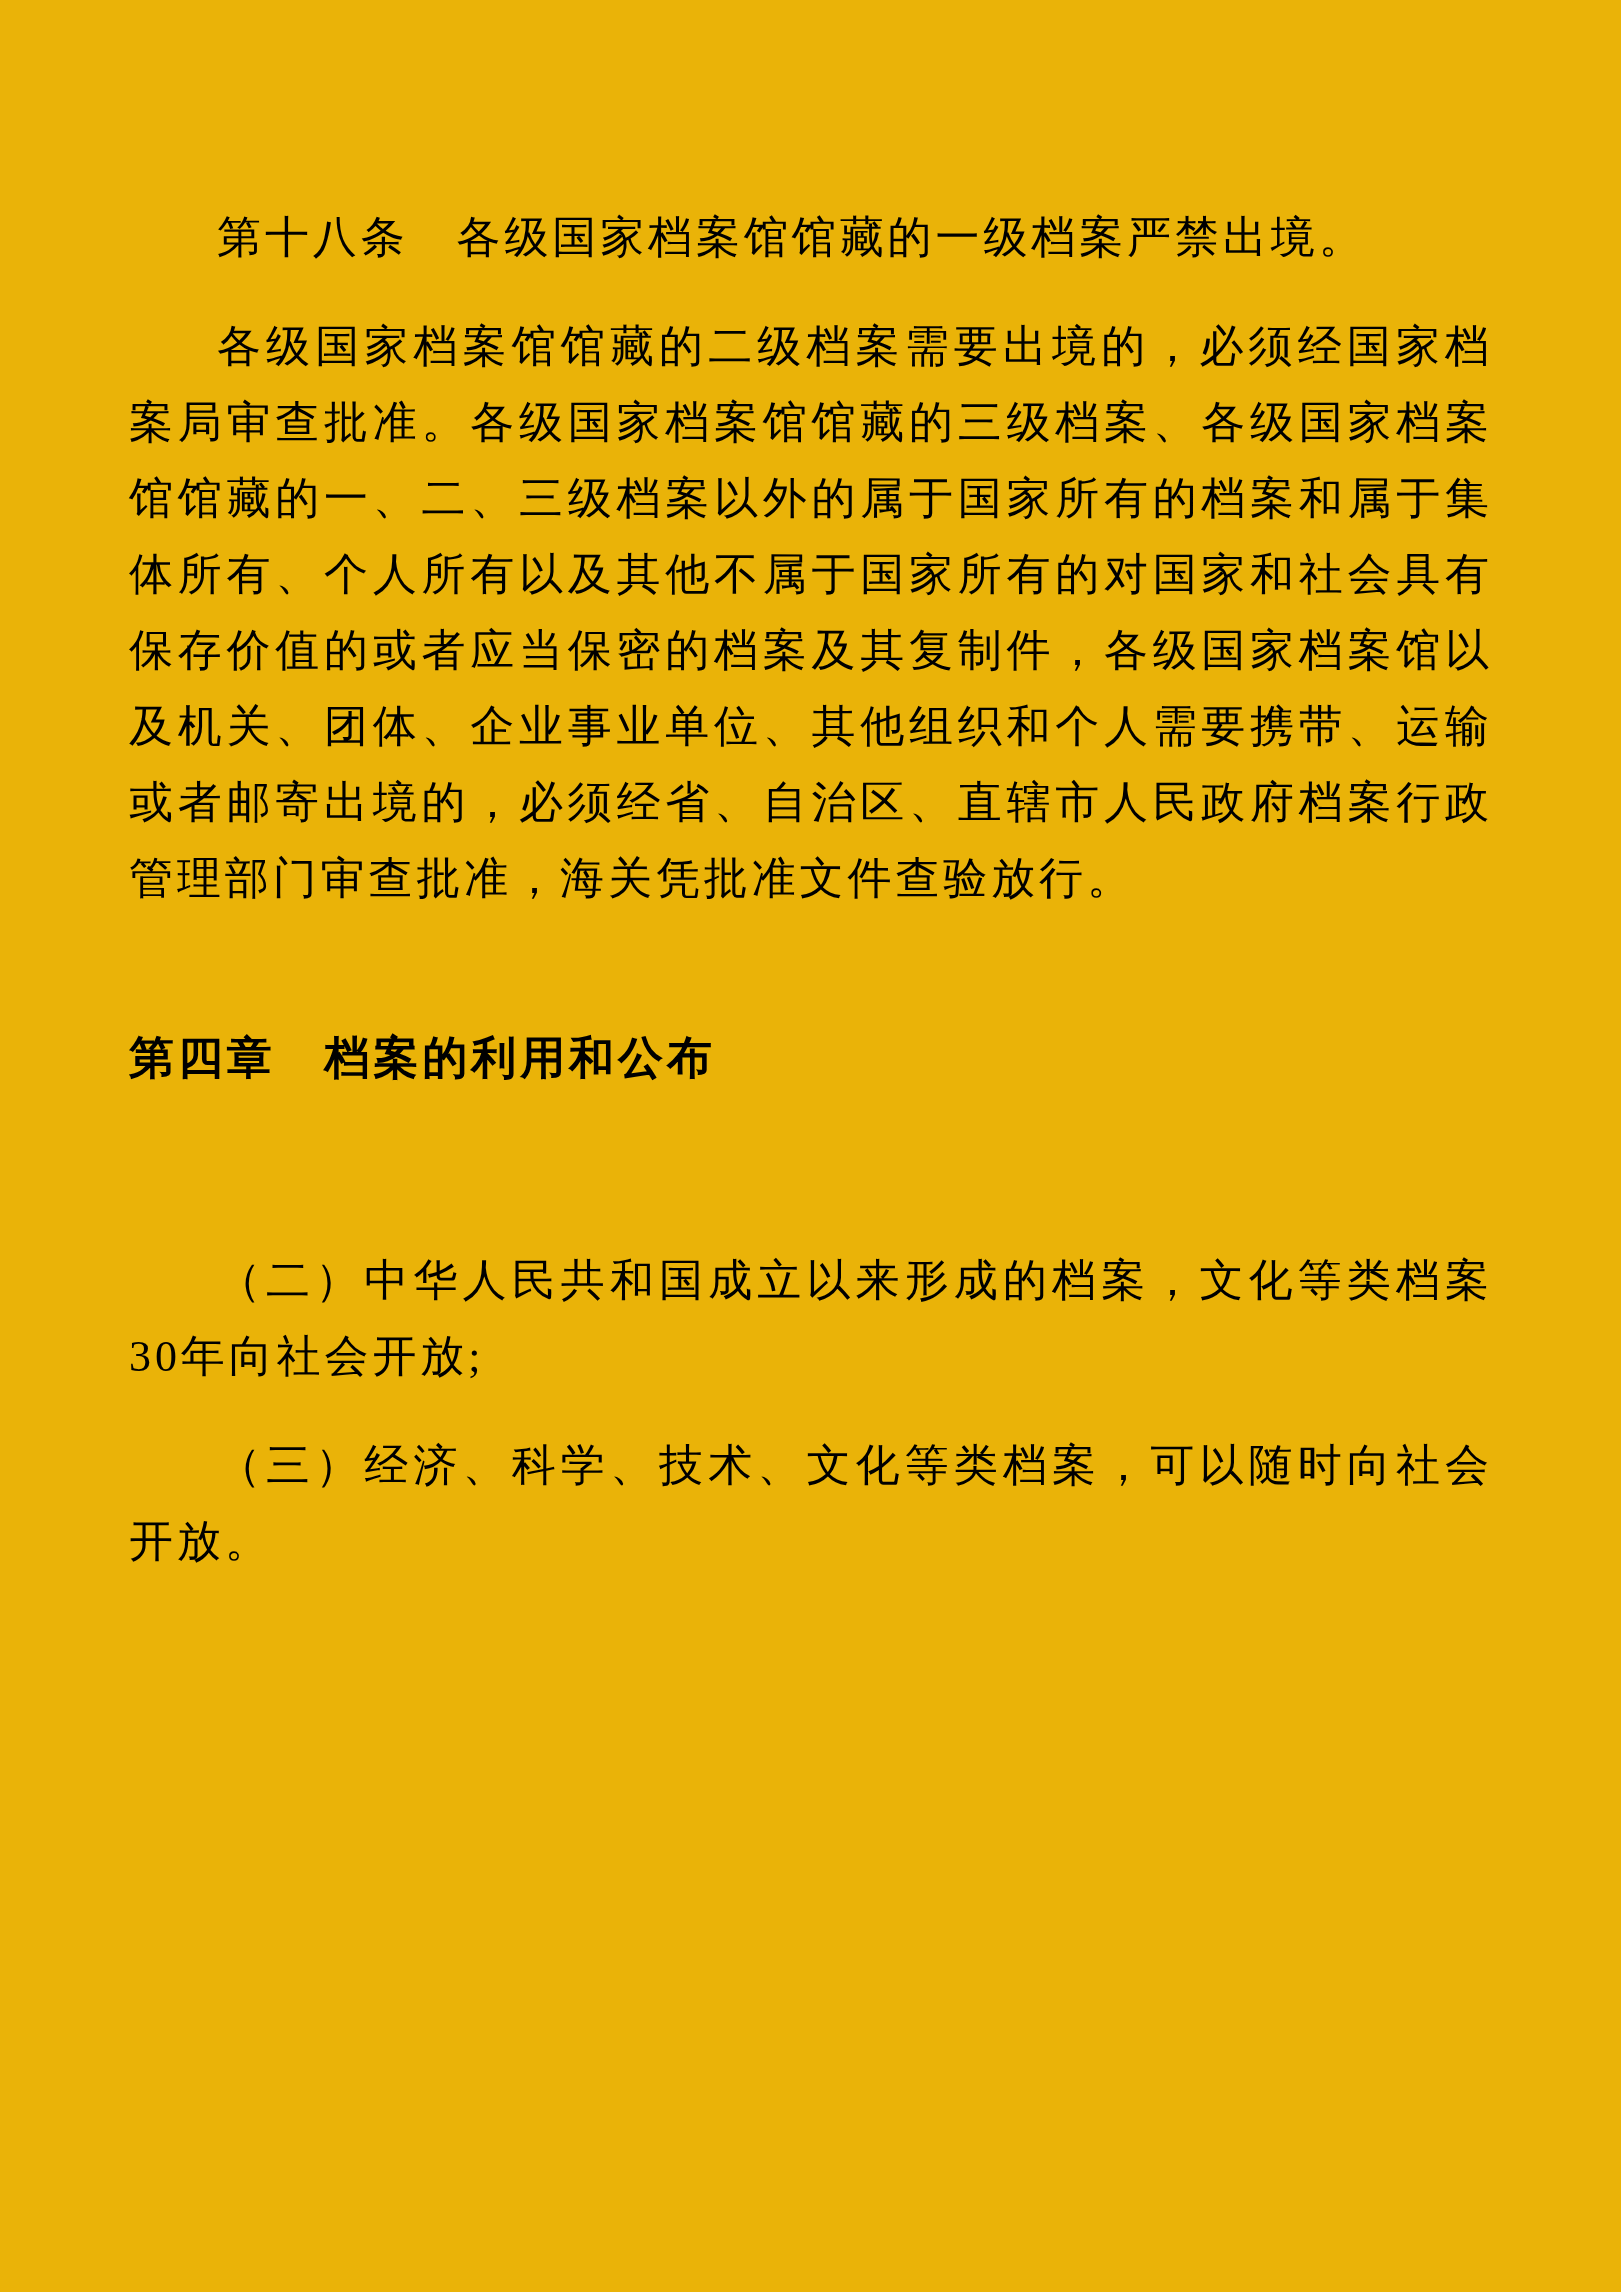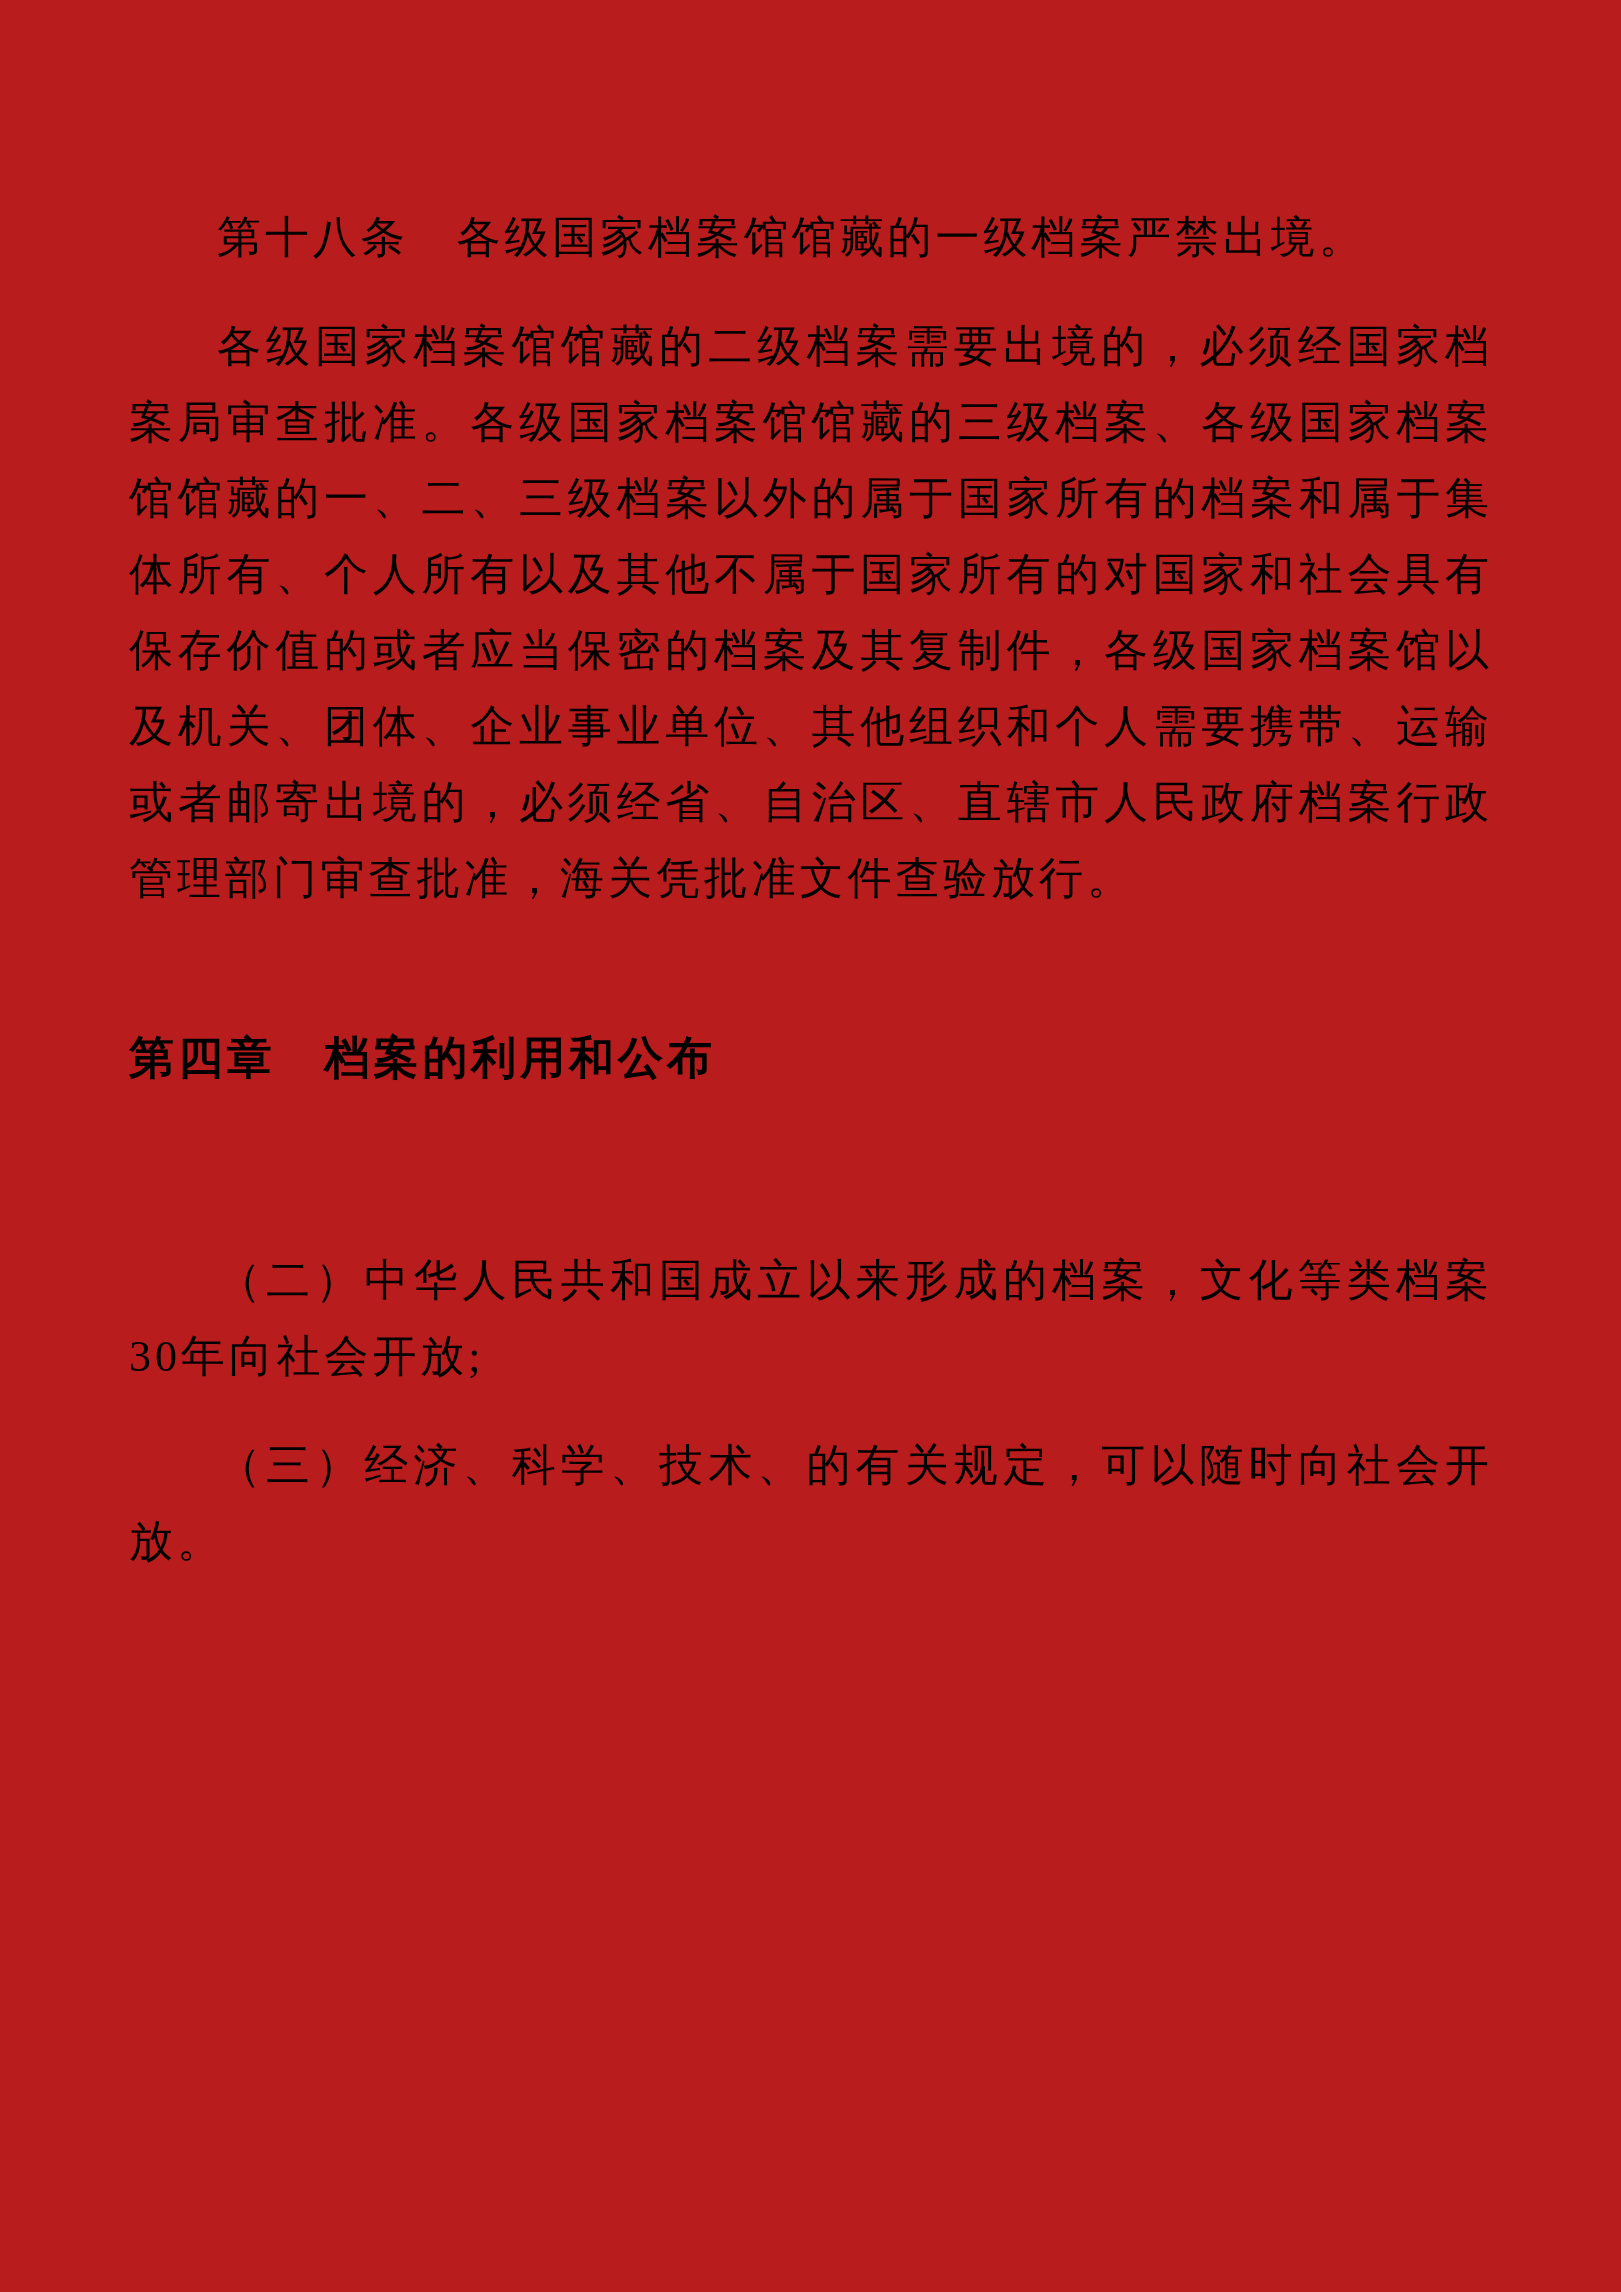"第十八条 各级国家档案馆馆藏的一级档案严禁出境。" .page { background: #b91c1c -> #eab308 }
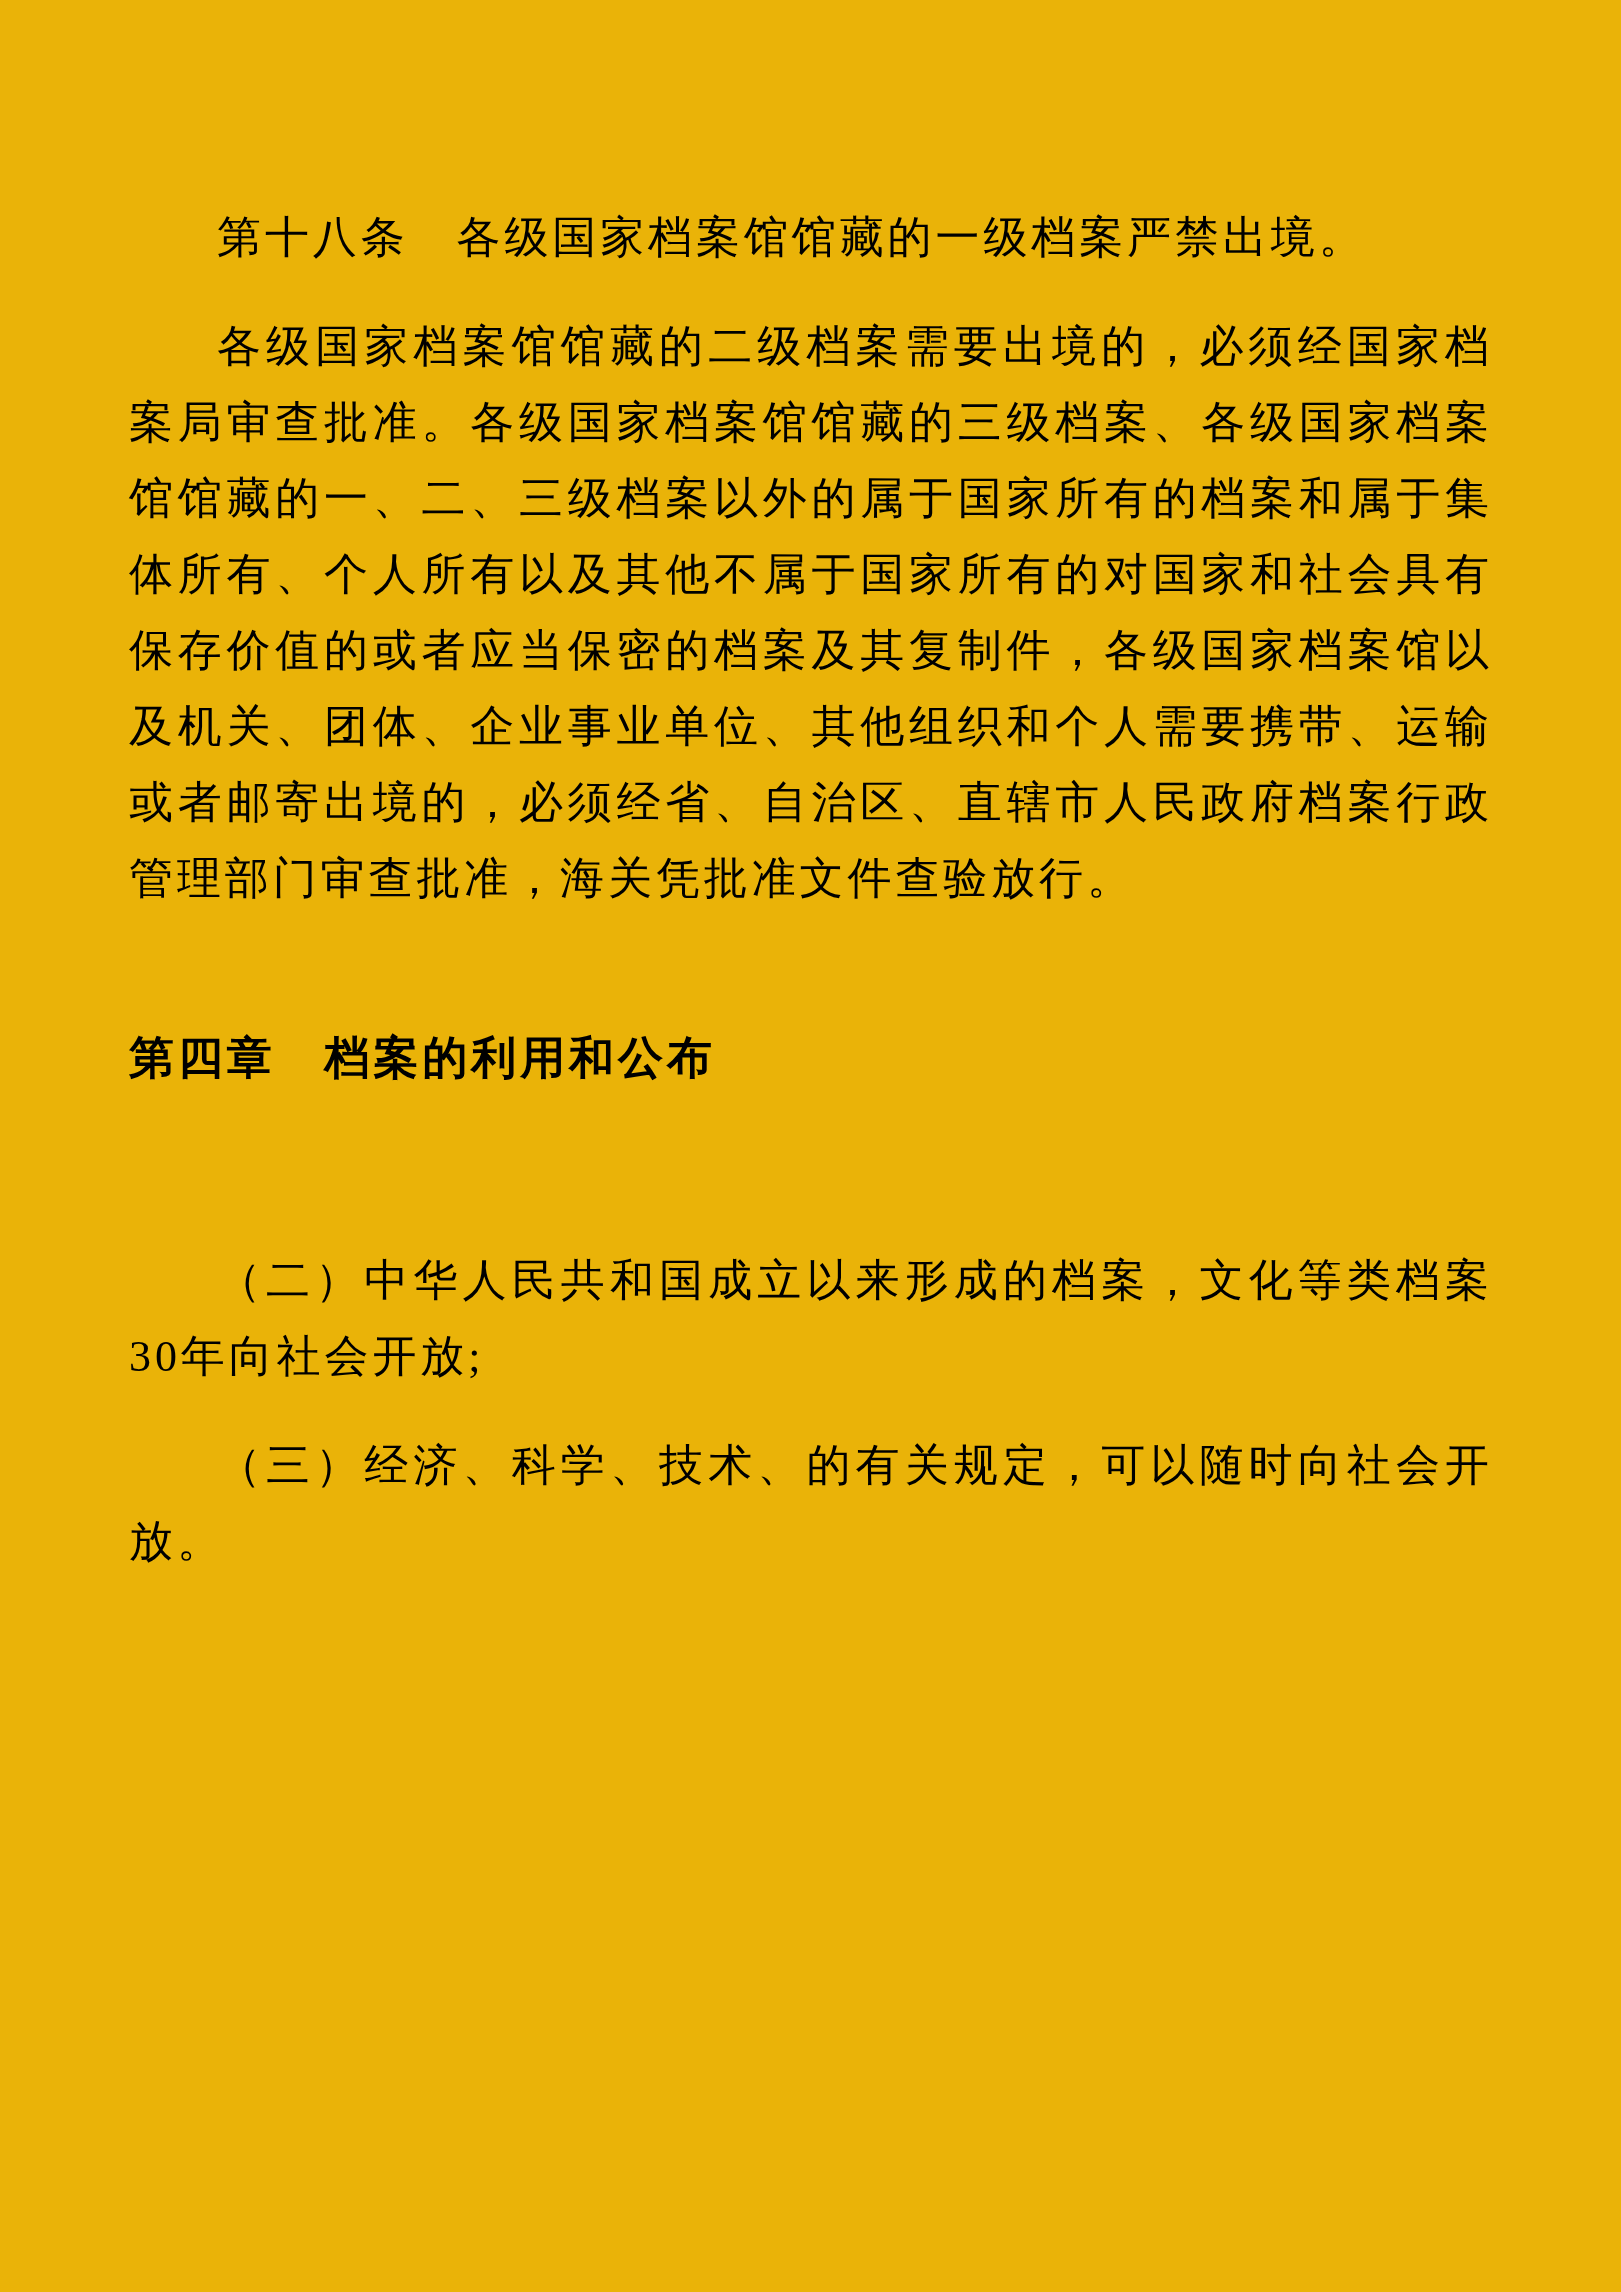"（三）经济、科学、技术、的有关规定，可以随时向社会开放。" p.body-para { text: 的有关规定 -> 文化等类档案 }
